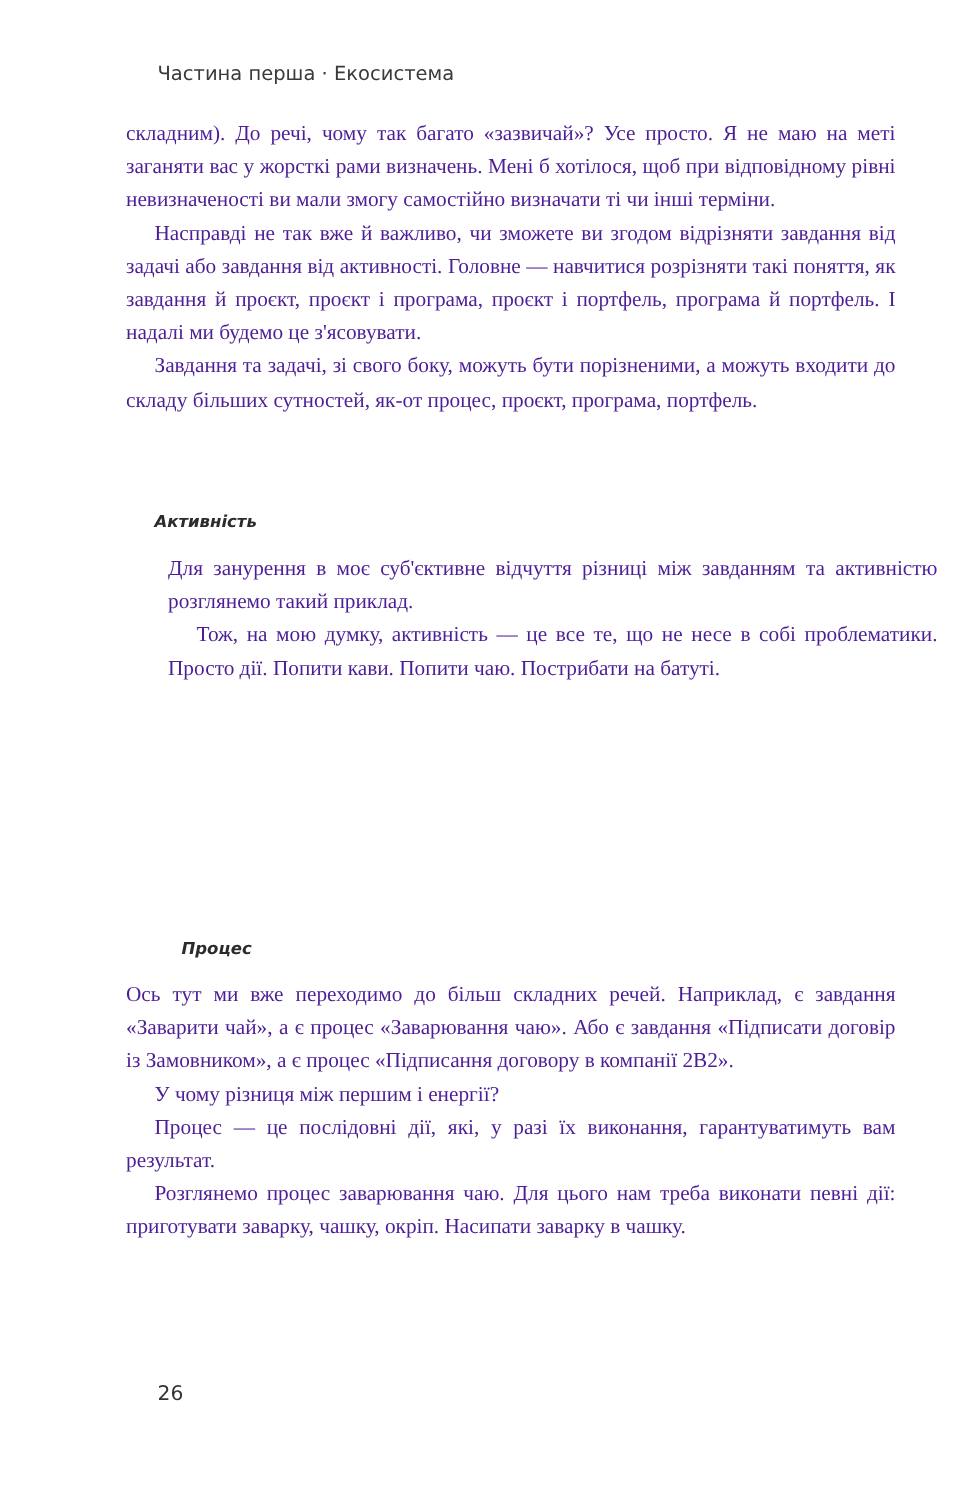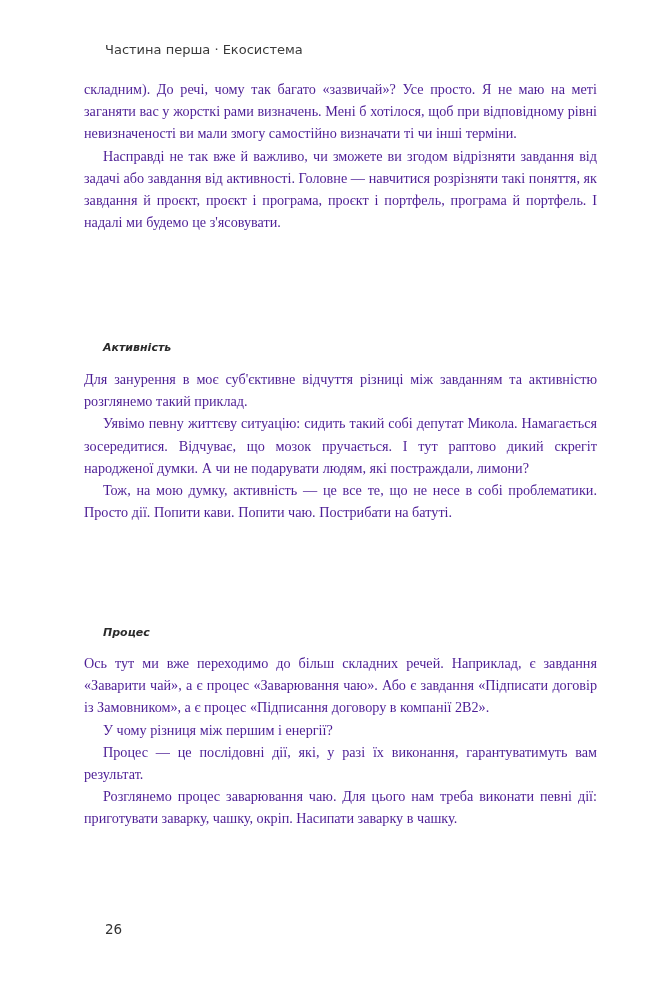"Завдання та задачі, зі свого" p.indent { html: none -> <p>Завдання та задачі, зі свого боку, можуть бути порізненими, а можуть входити до складу більших сутностей, як-от процес, проєкт, програма, портфель.</p> }
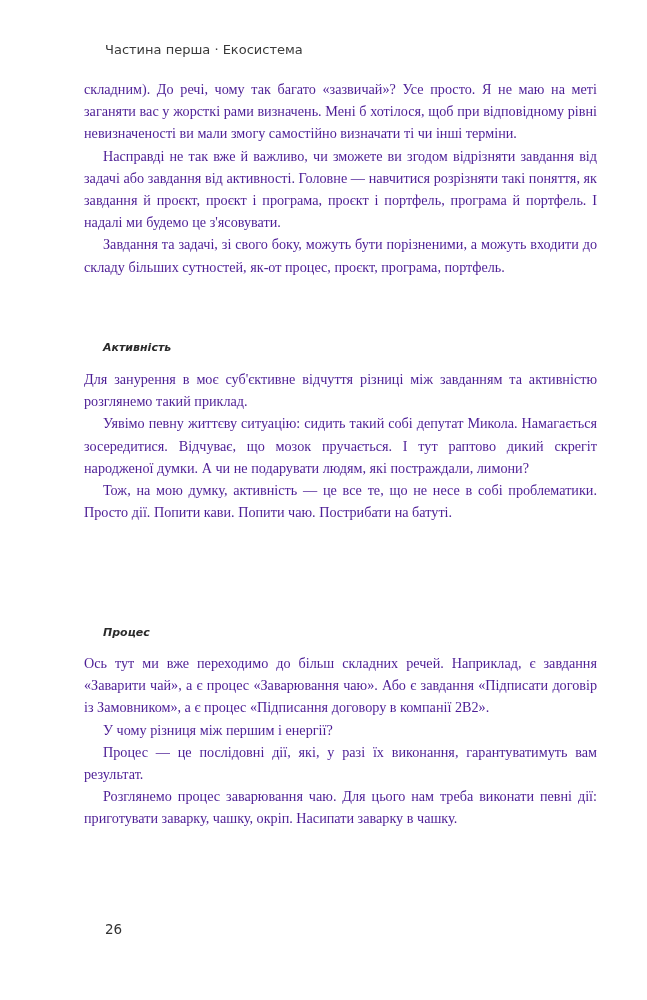"Для занурення в моє суб'єктивне" #block2 { margin-left: none -> 28px }
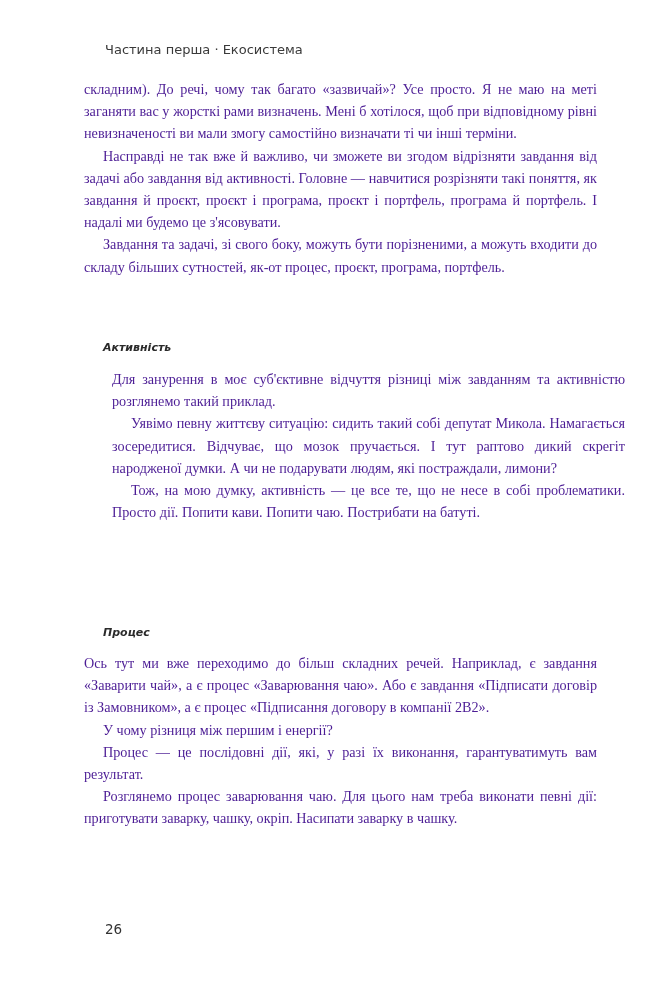"Уявімо певну життєву ситуацію: сидить" p.indent { html: <p>Уявімо певну життєву ситуацію: сидить такий собі депутат Микола. Намагається зосередитися. Відчуває, що мозок пручається. І тут раптово дикий скрегіт народженої думки. А чи не подарувати людям, які постраждали, лимони?</p> -> none }
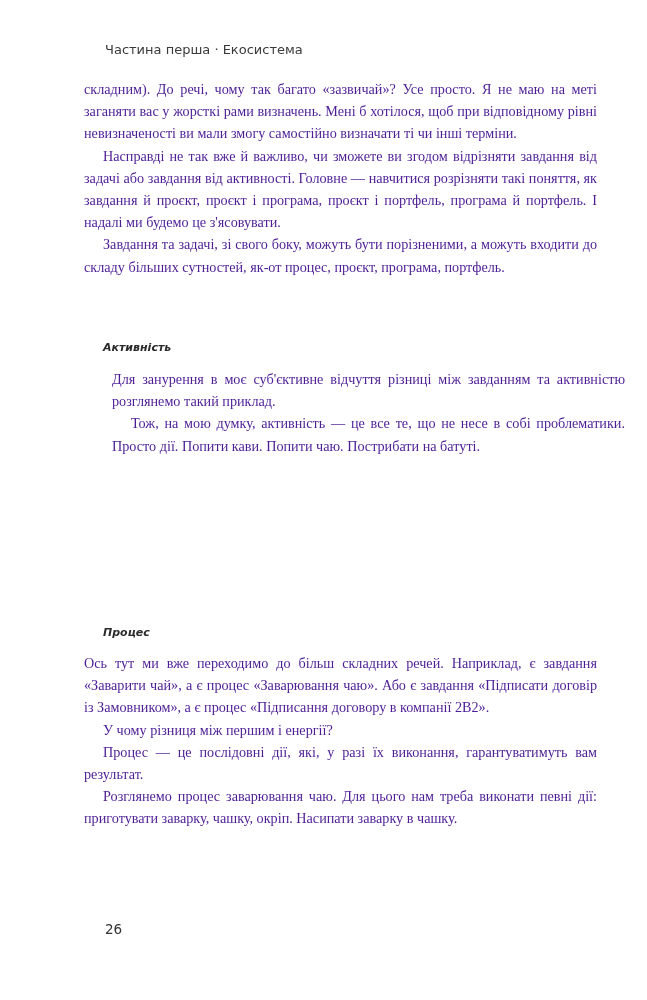"Процес" #head2 { margin-left: none -> 18px }
